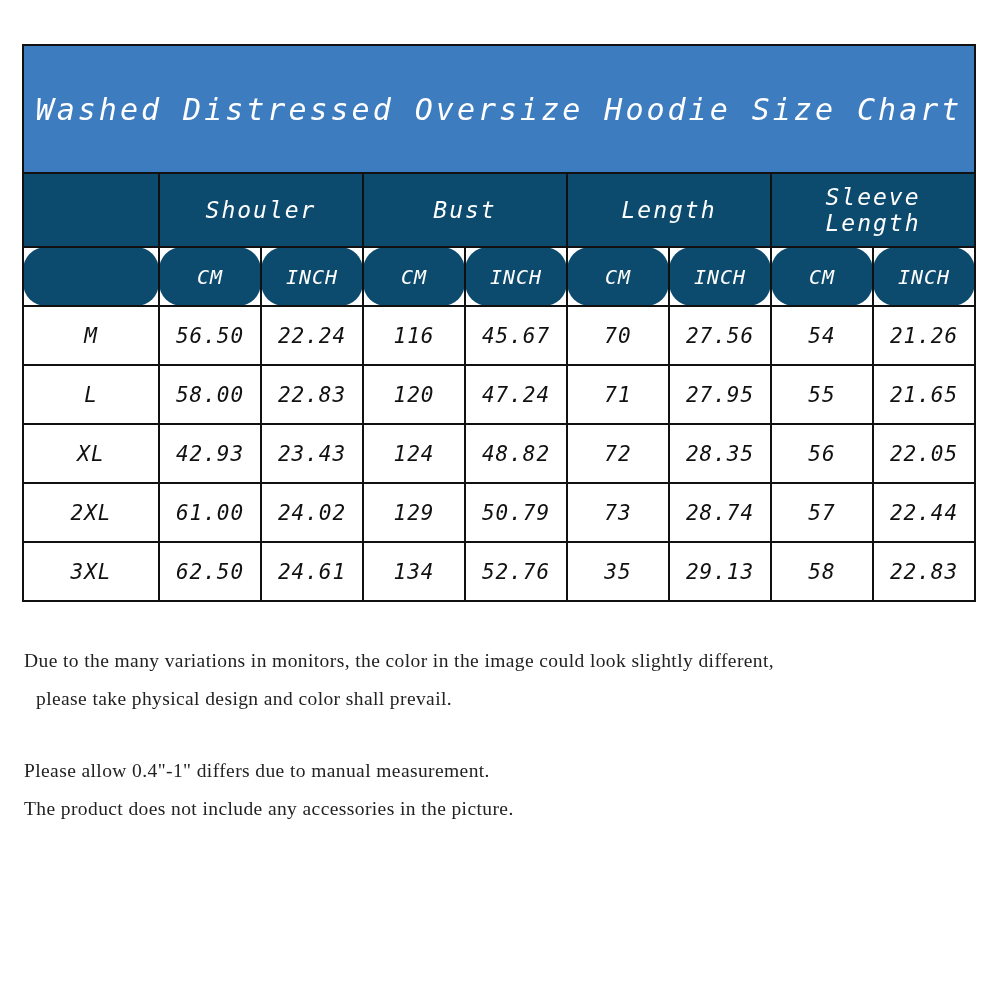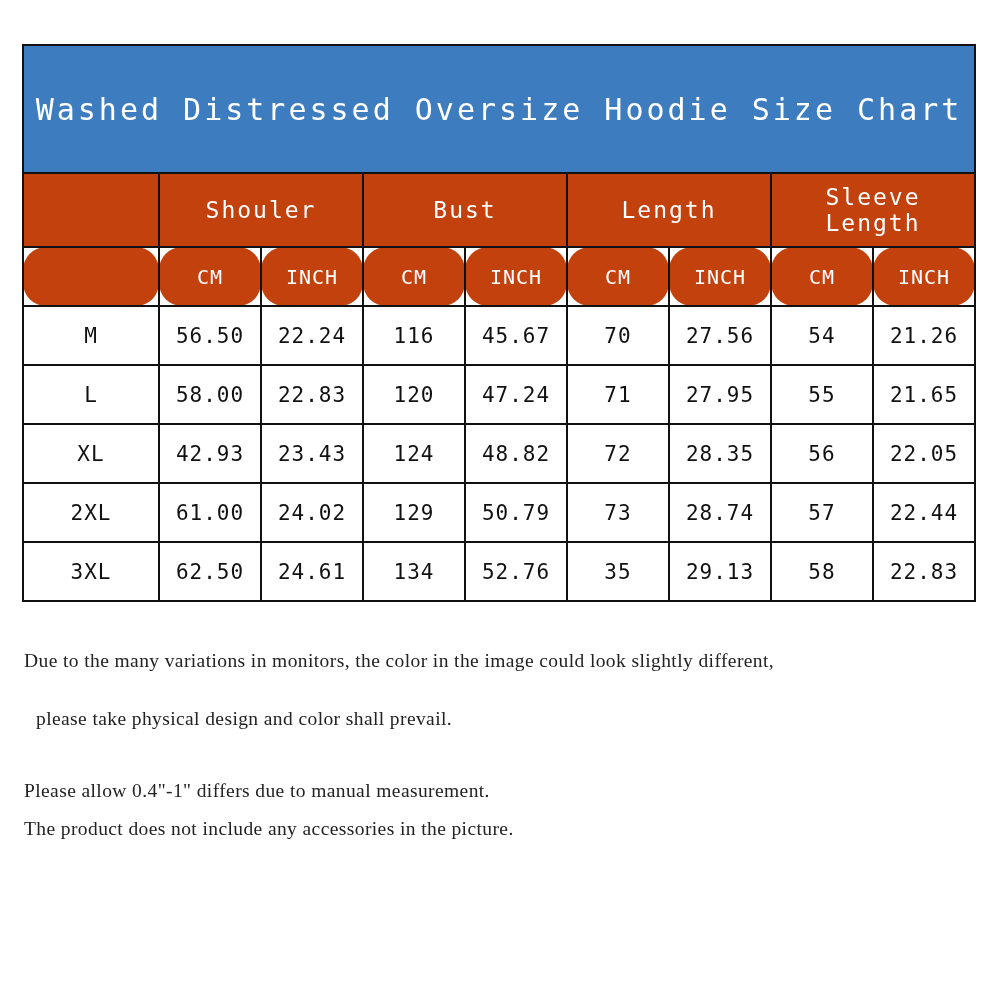"Washed Distressed Oversize Hoodie Size" table.size-chart { font-style: none -> italic }
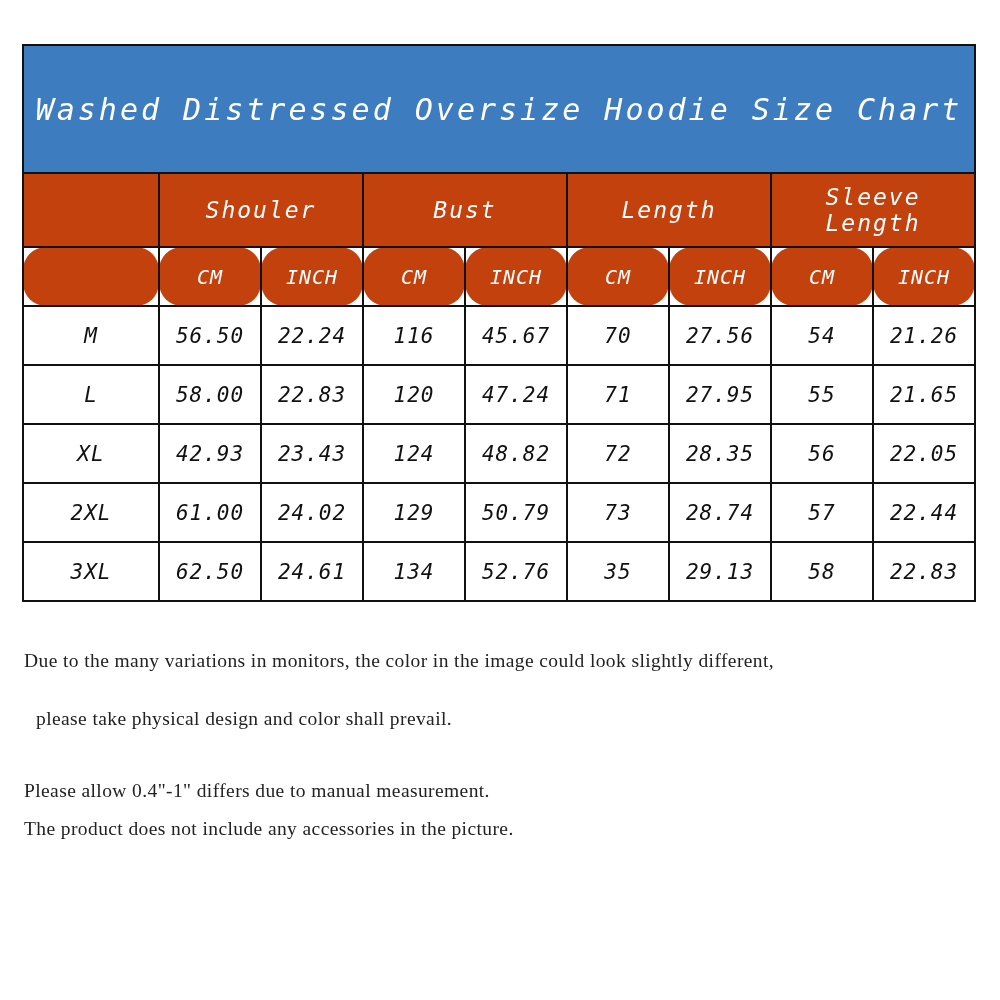"Shouler" .hdr-blue { background: #c2410c -> #0c4a6e }
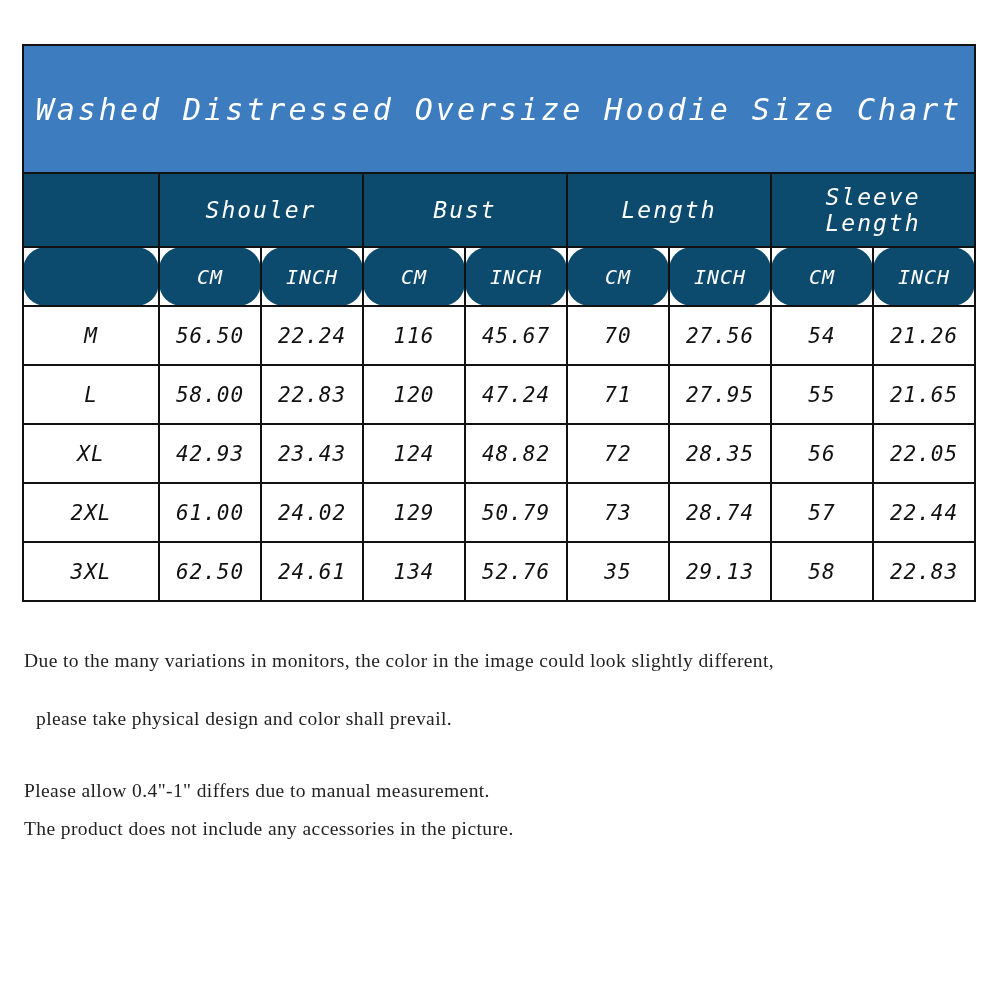"please take physical design and" .notes .indent { margin-top: 20px -> none }
